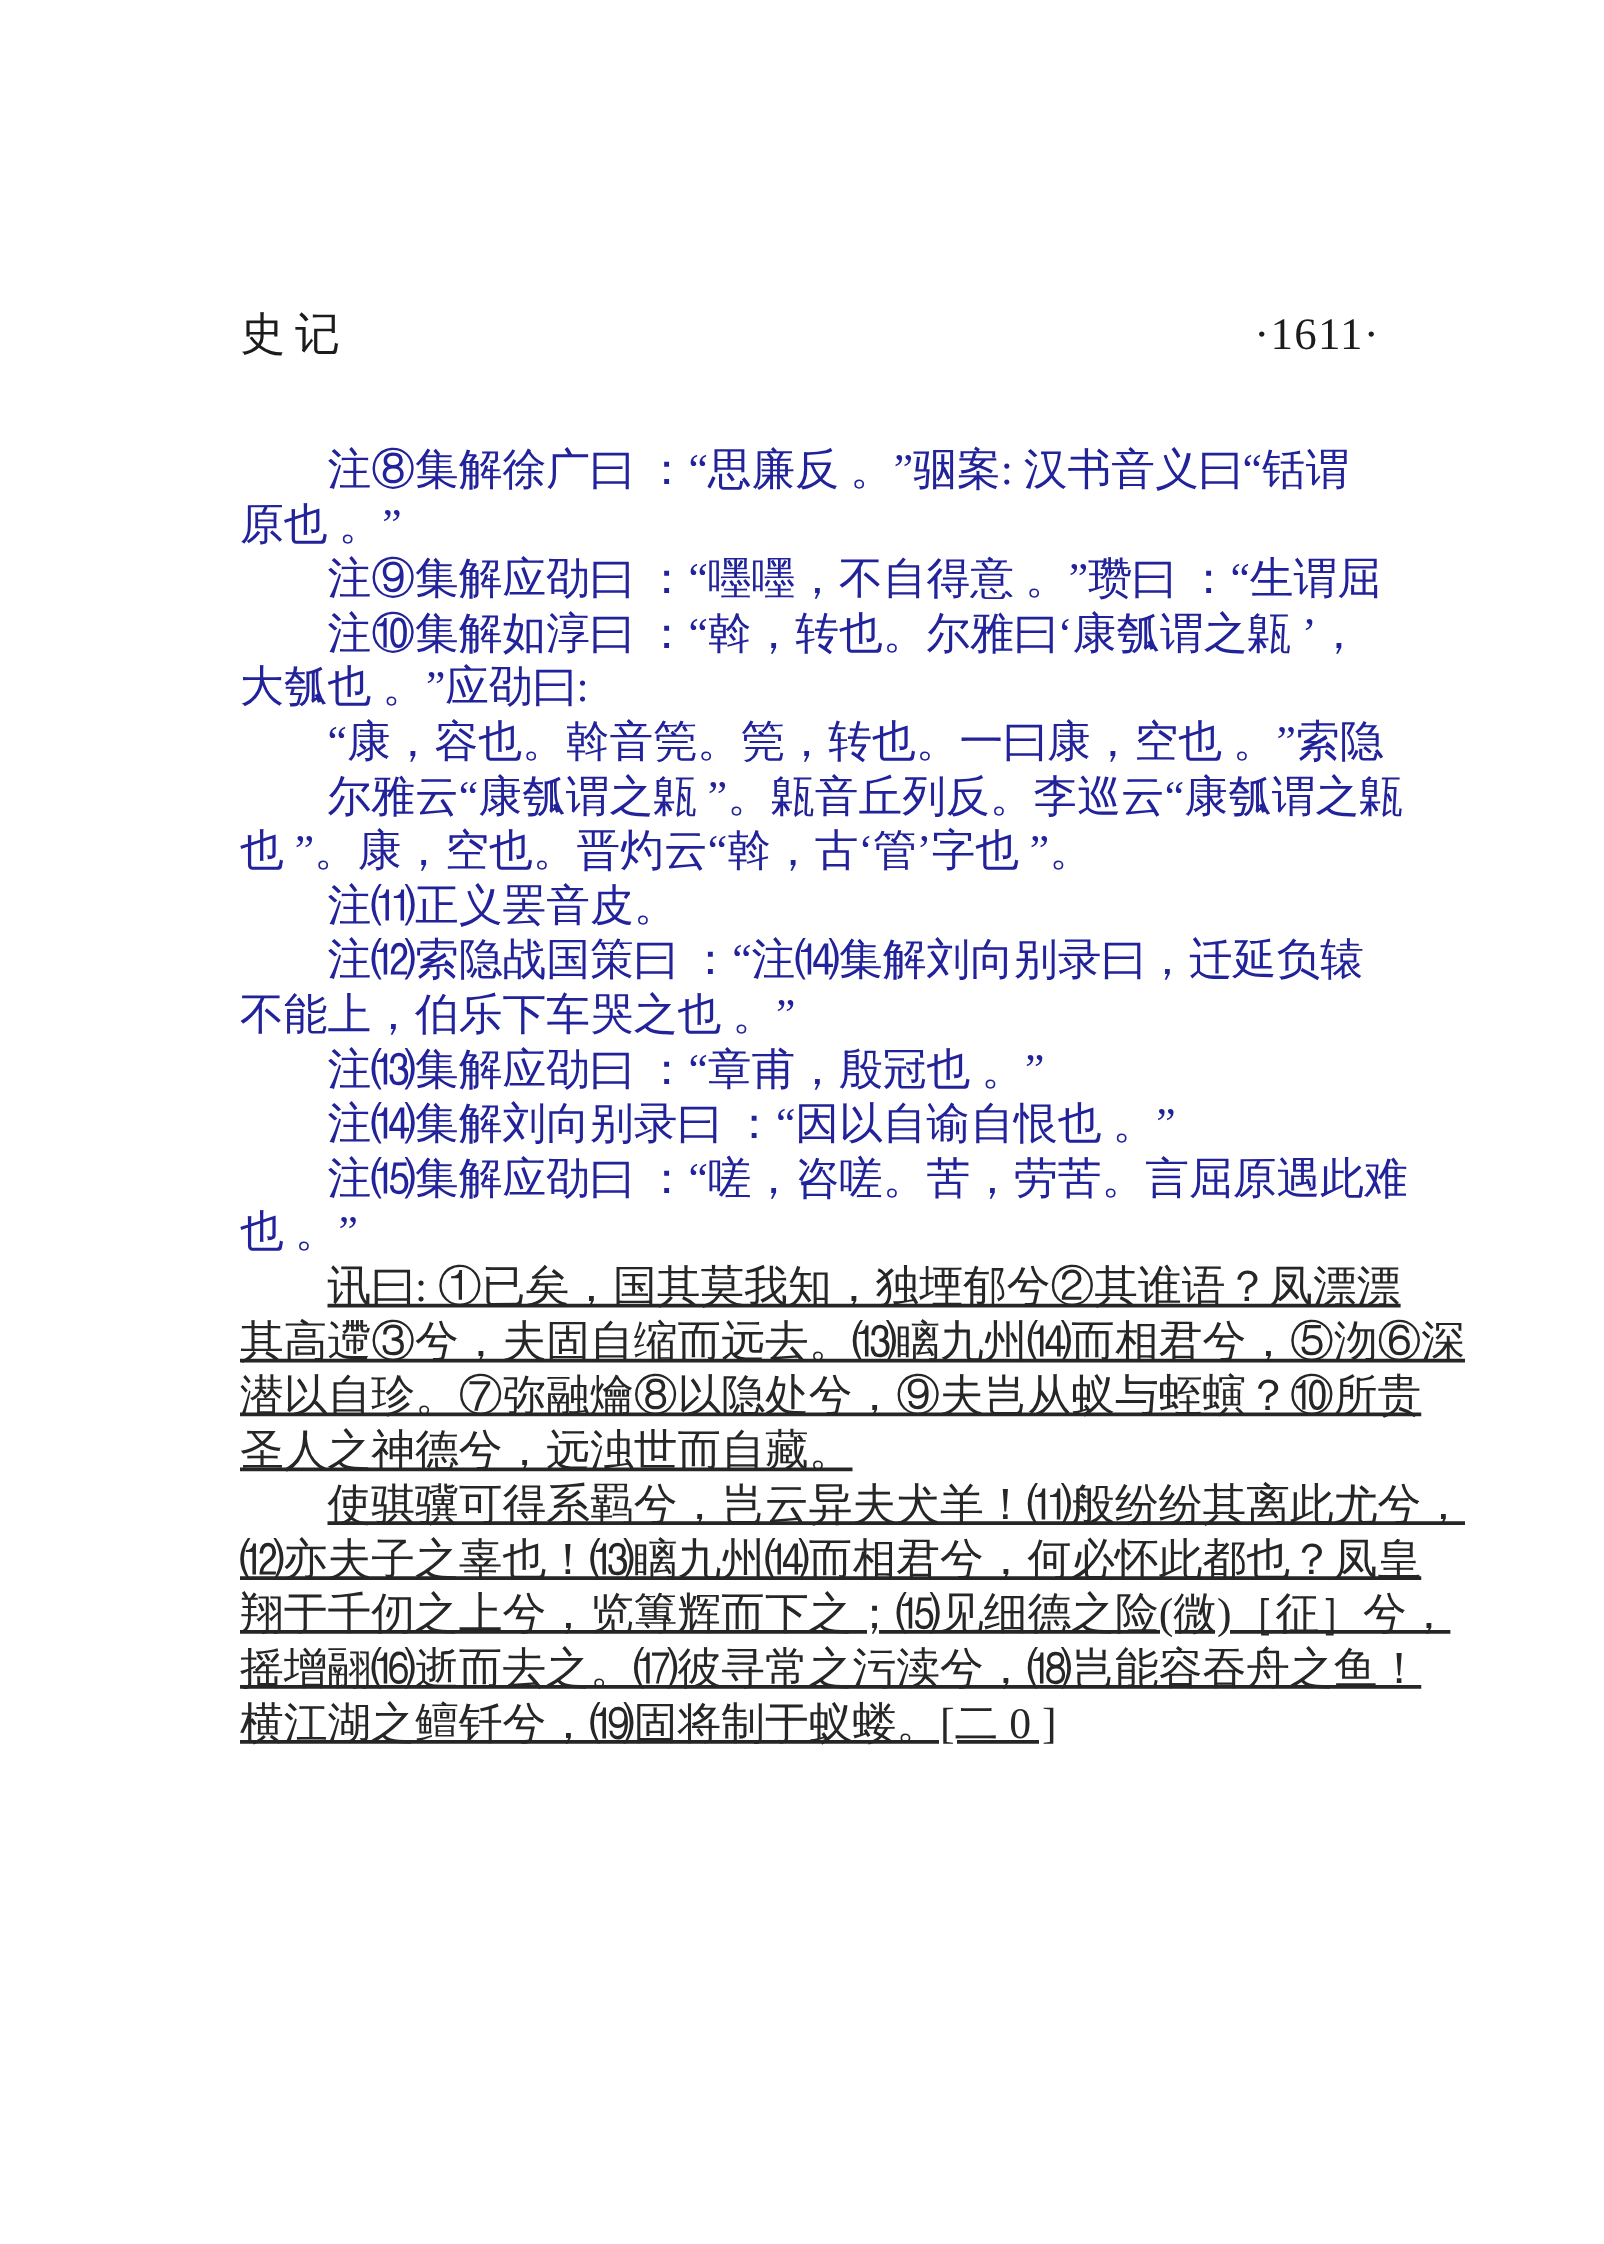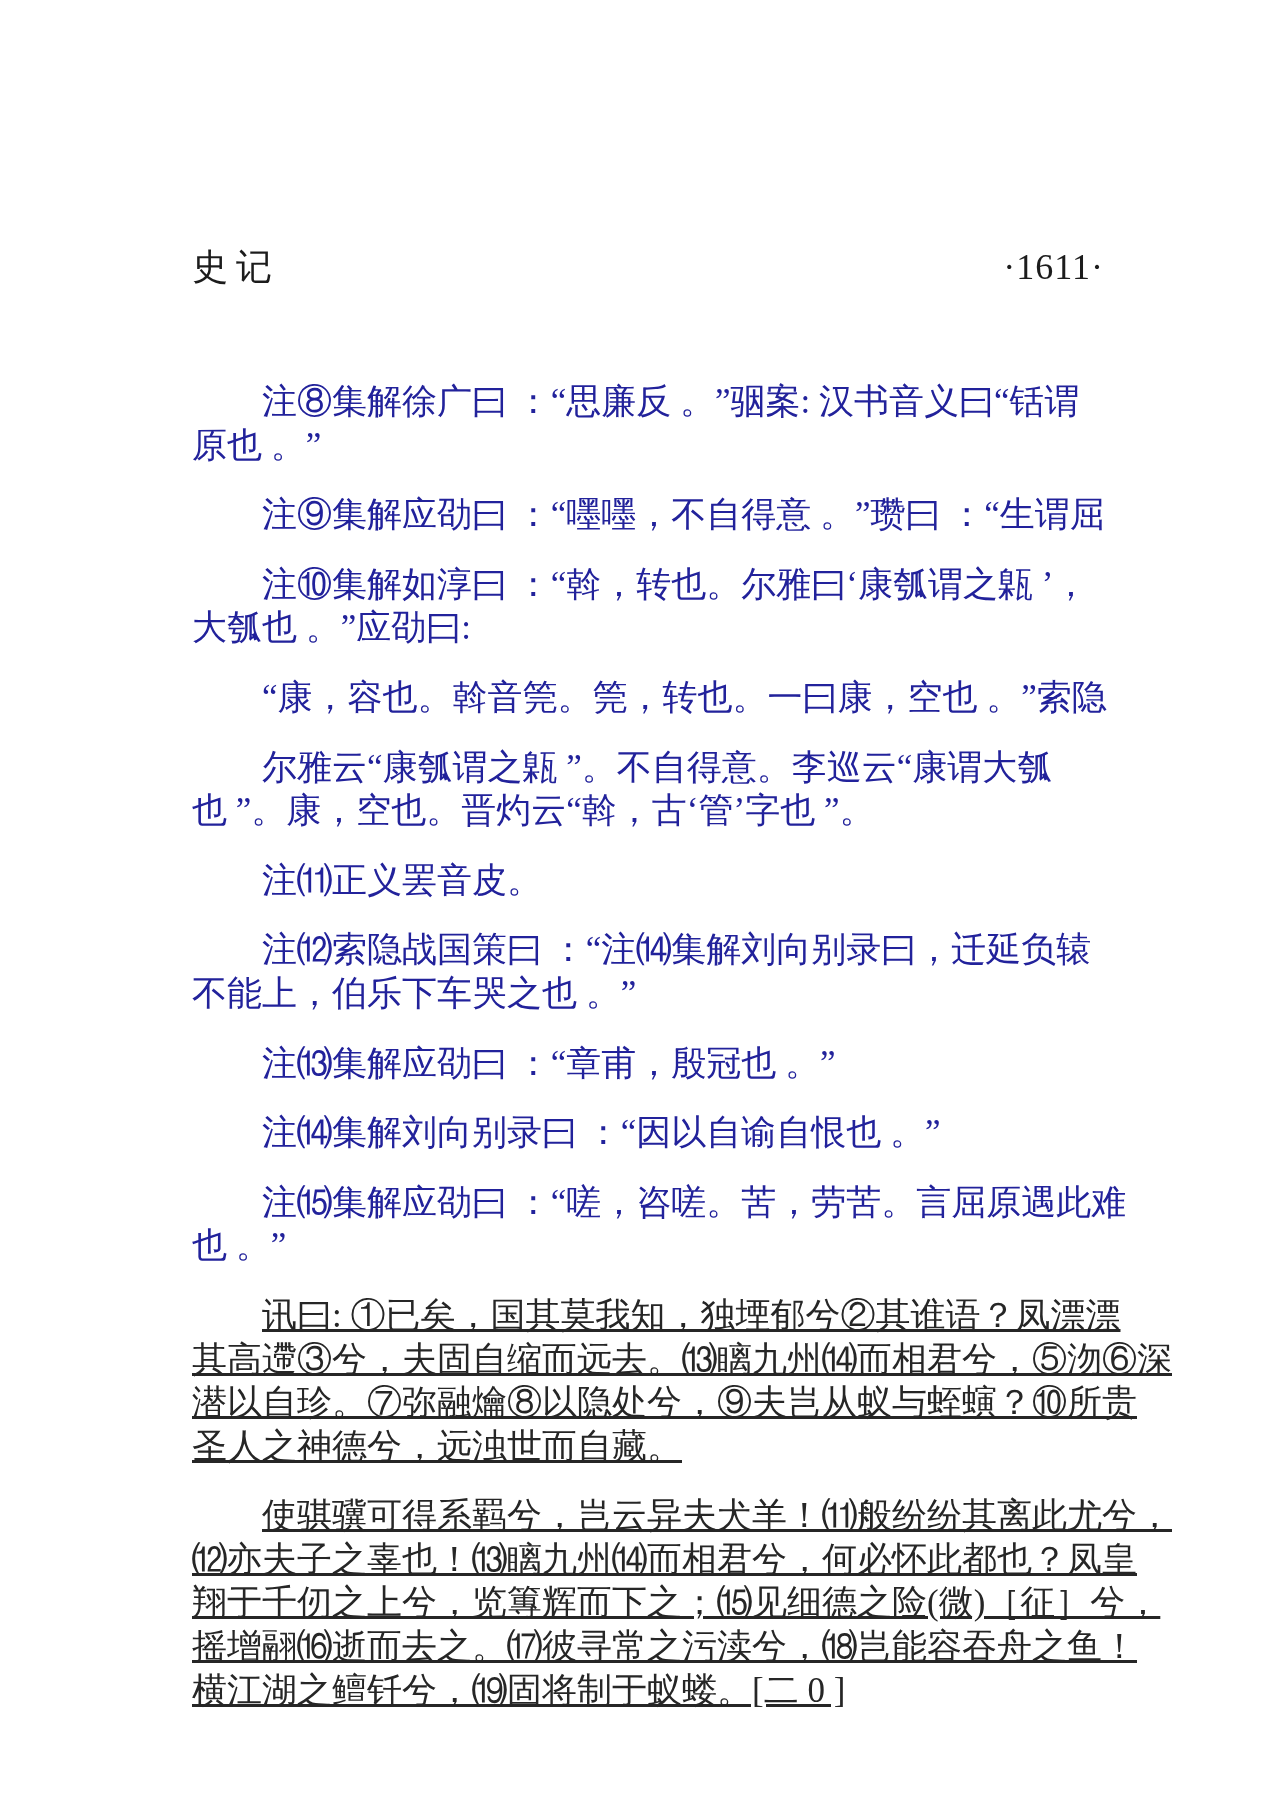"注⑧集解徐广曰 ：“思廉反 。”骃案: 汉书音义曰“铦谓" .line.indent { margin-top: 26px -> none }
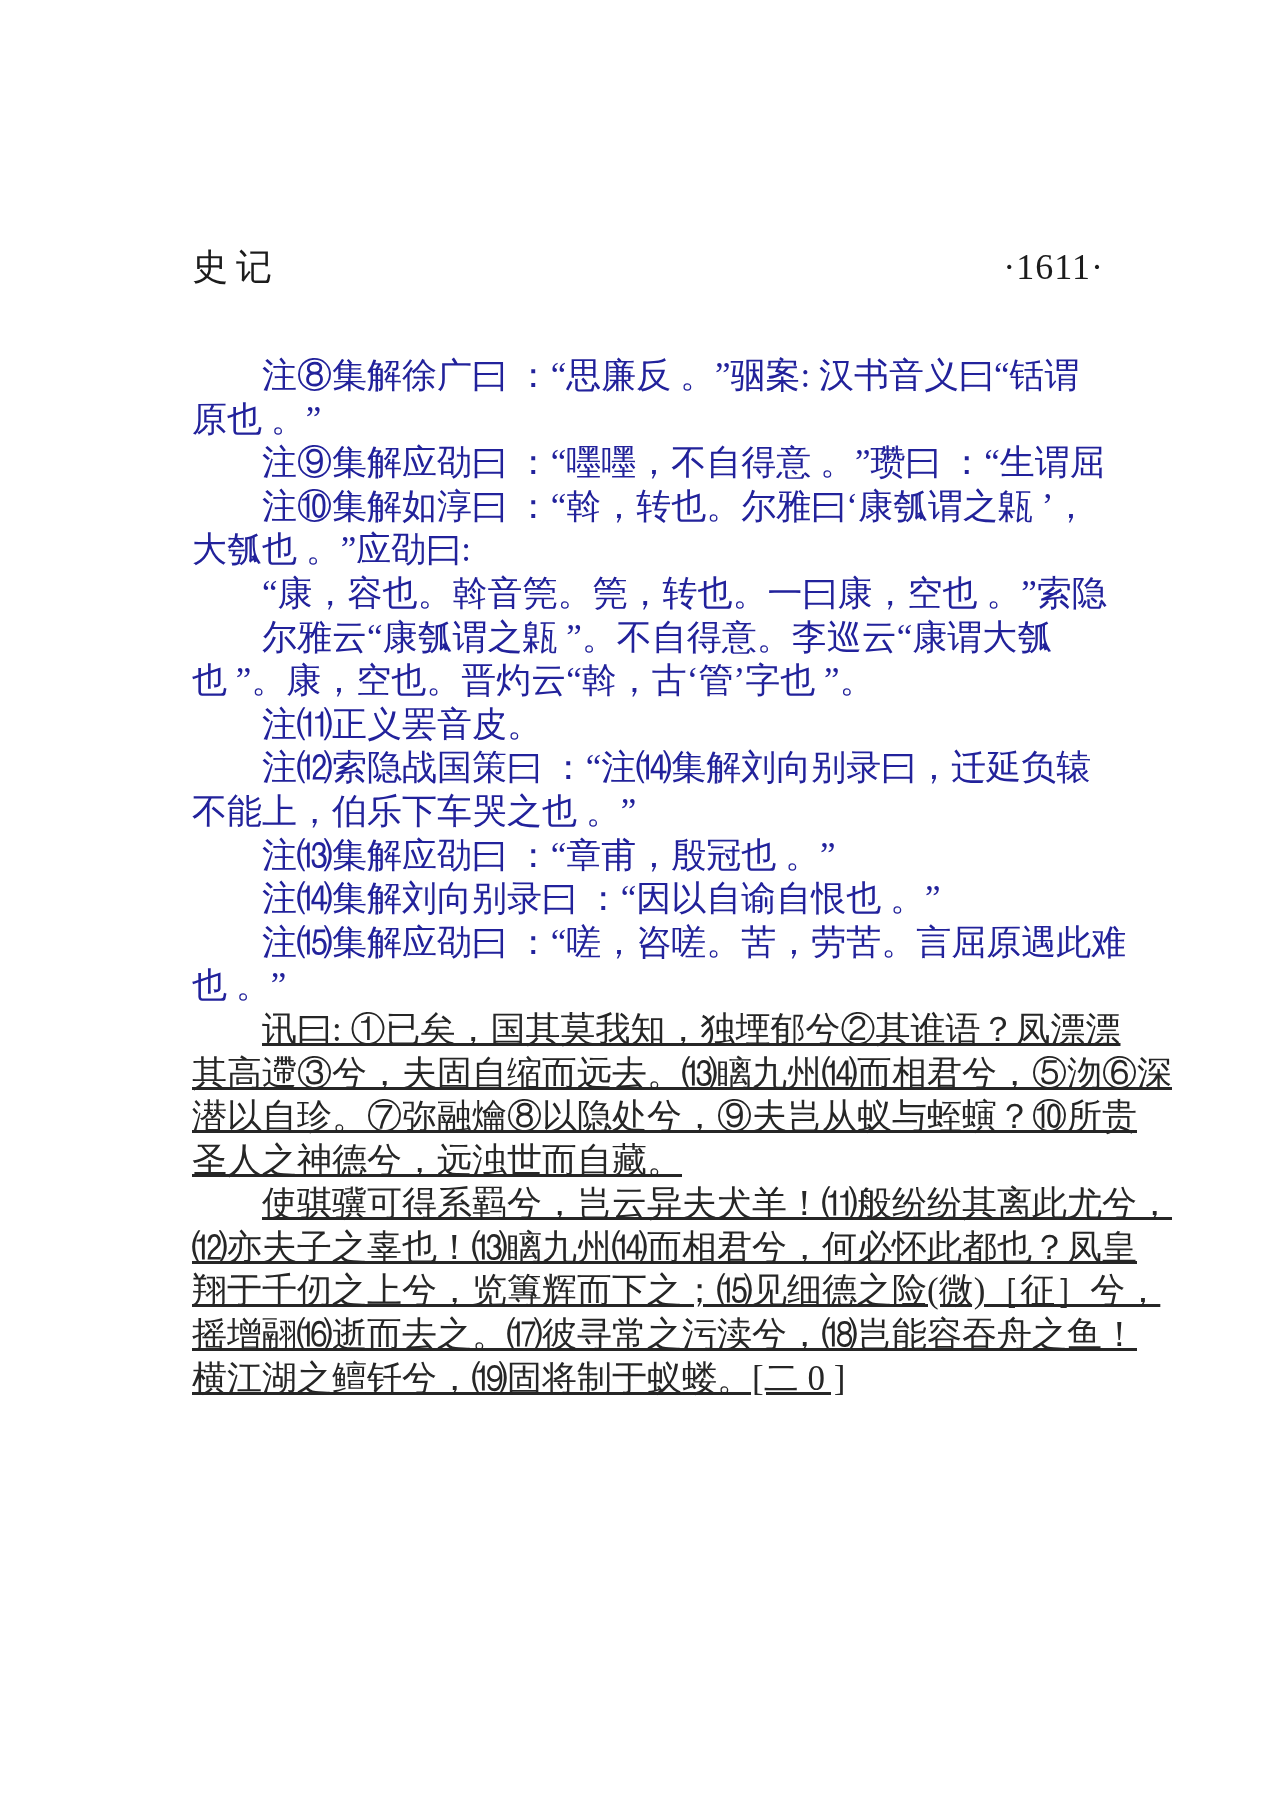"尔雅云“康瓠谓之甈 ”。不自得意。李巡云“康谓大瓠" div.line { text: 不自得意。李巡云“康谓大瓠 -> 甈音丘列反。李巡云“康瓠谓之甈 }
